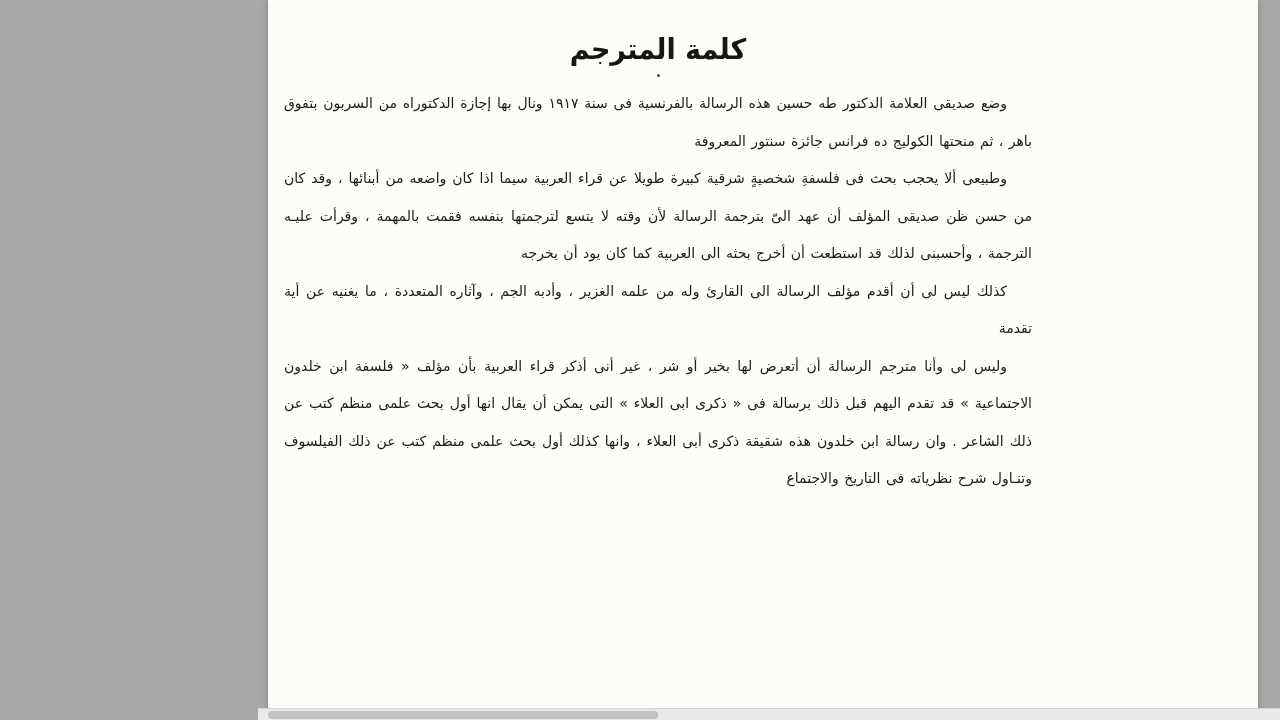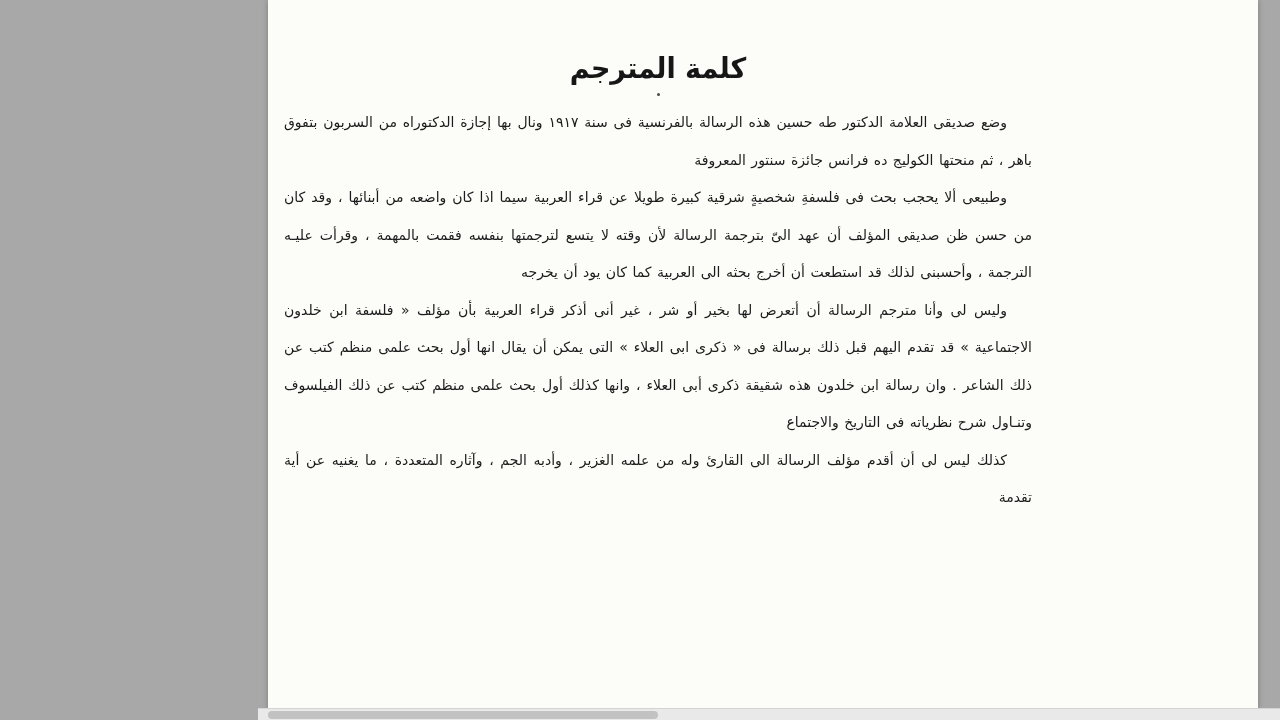"كلمة المترجم" .text-block { top: 49px -> 30px }
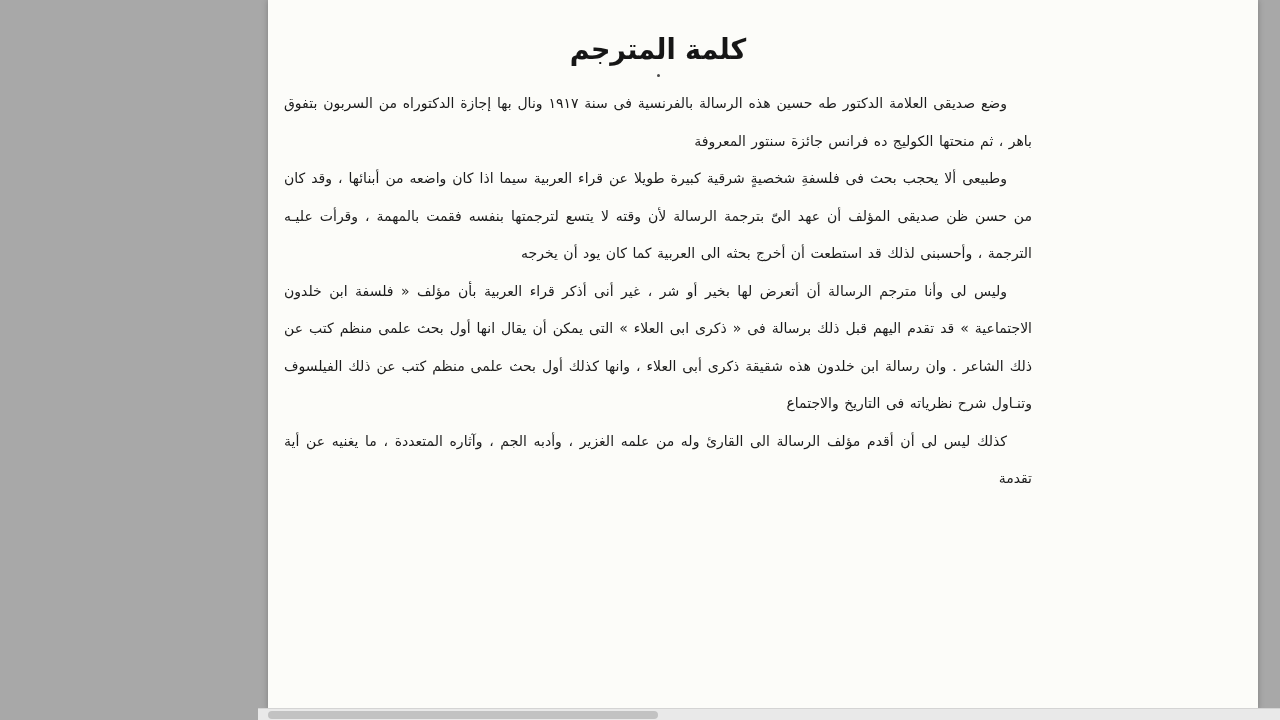"وليس لى وأنا مترجم الرسالة" p.para { order: before "كذلك ليس لى أن أقدم" -> after "كذلك ليس لى أن أقدم" }
